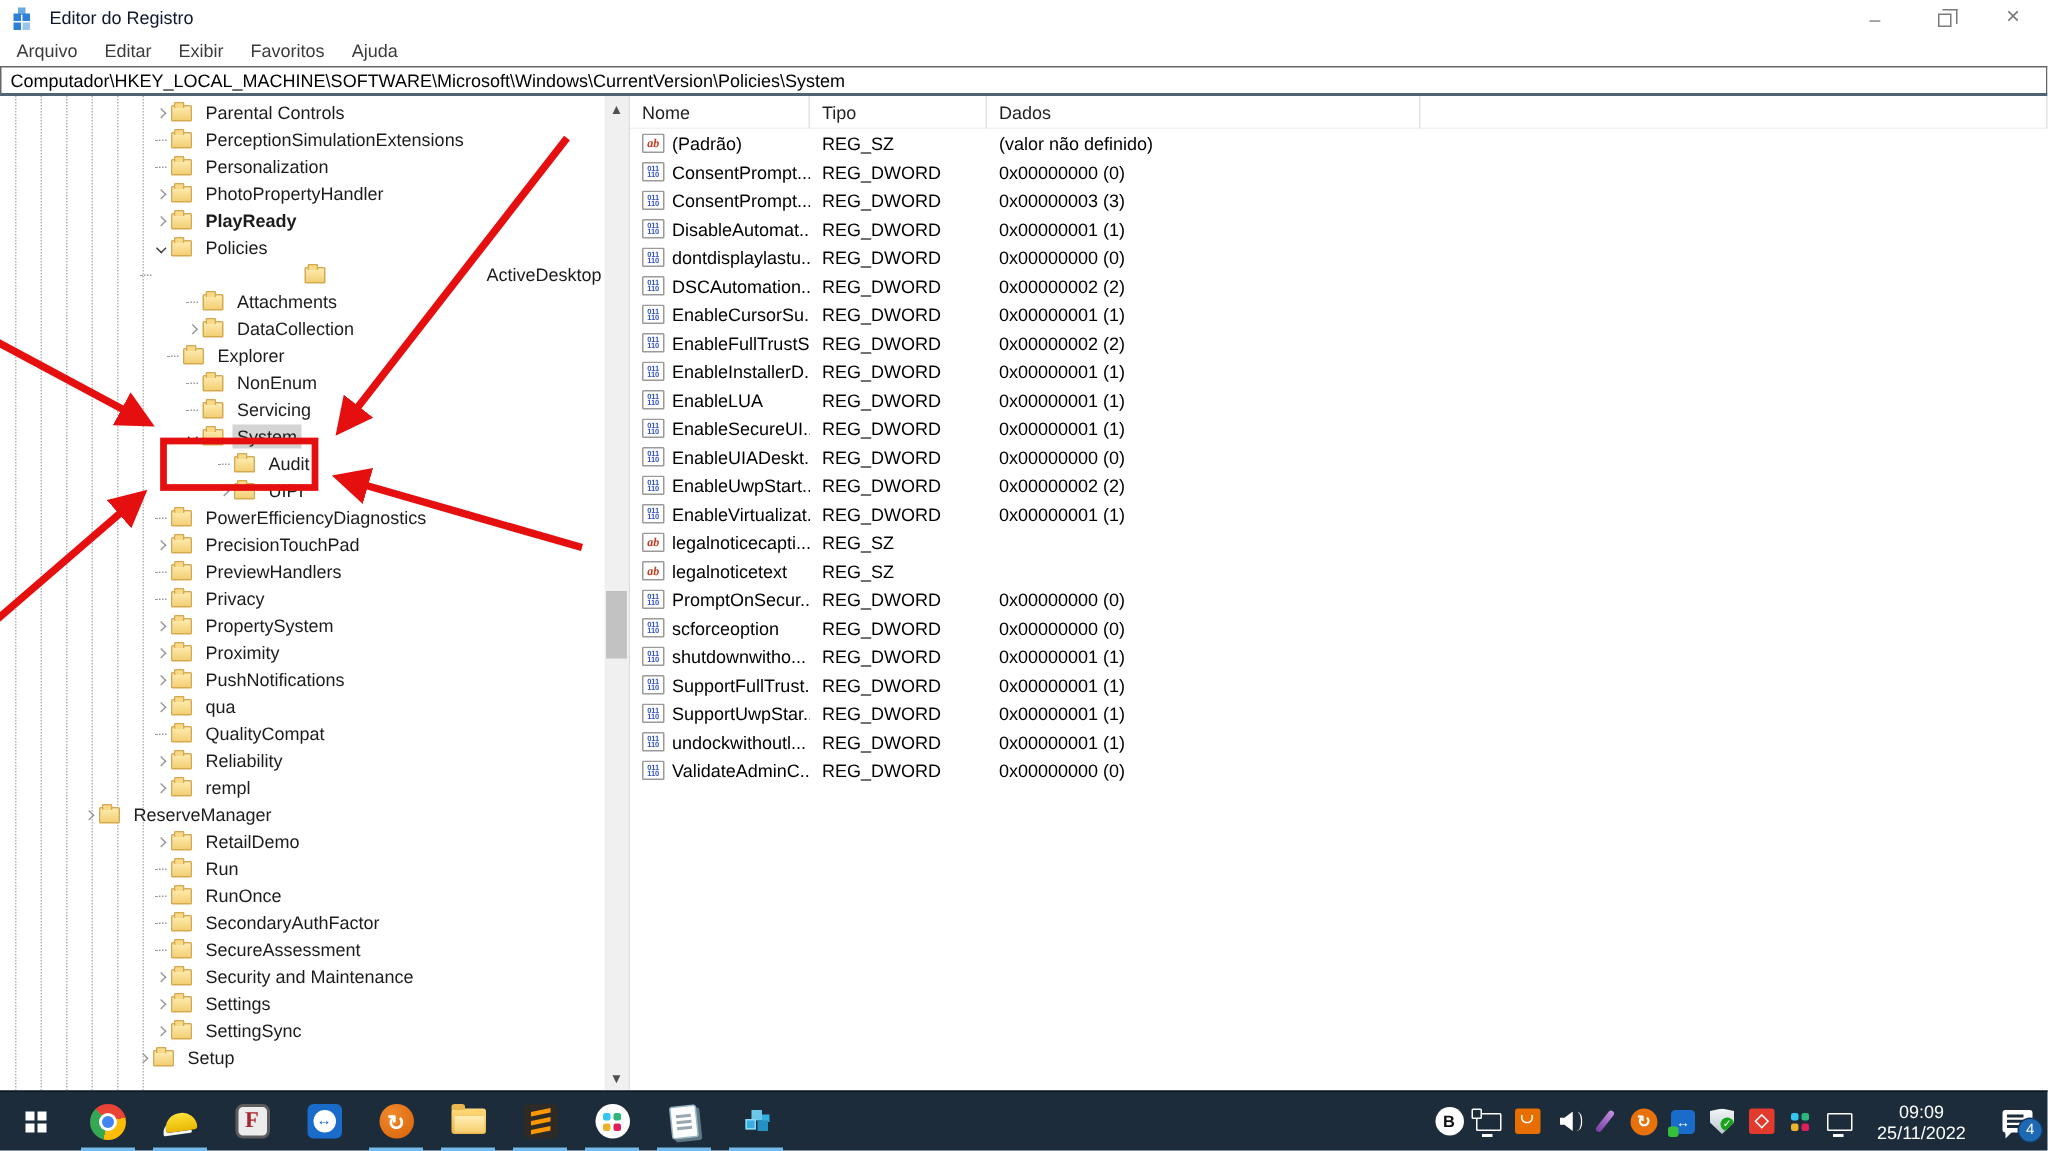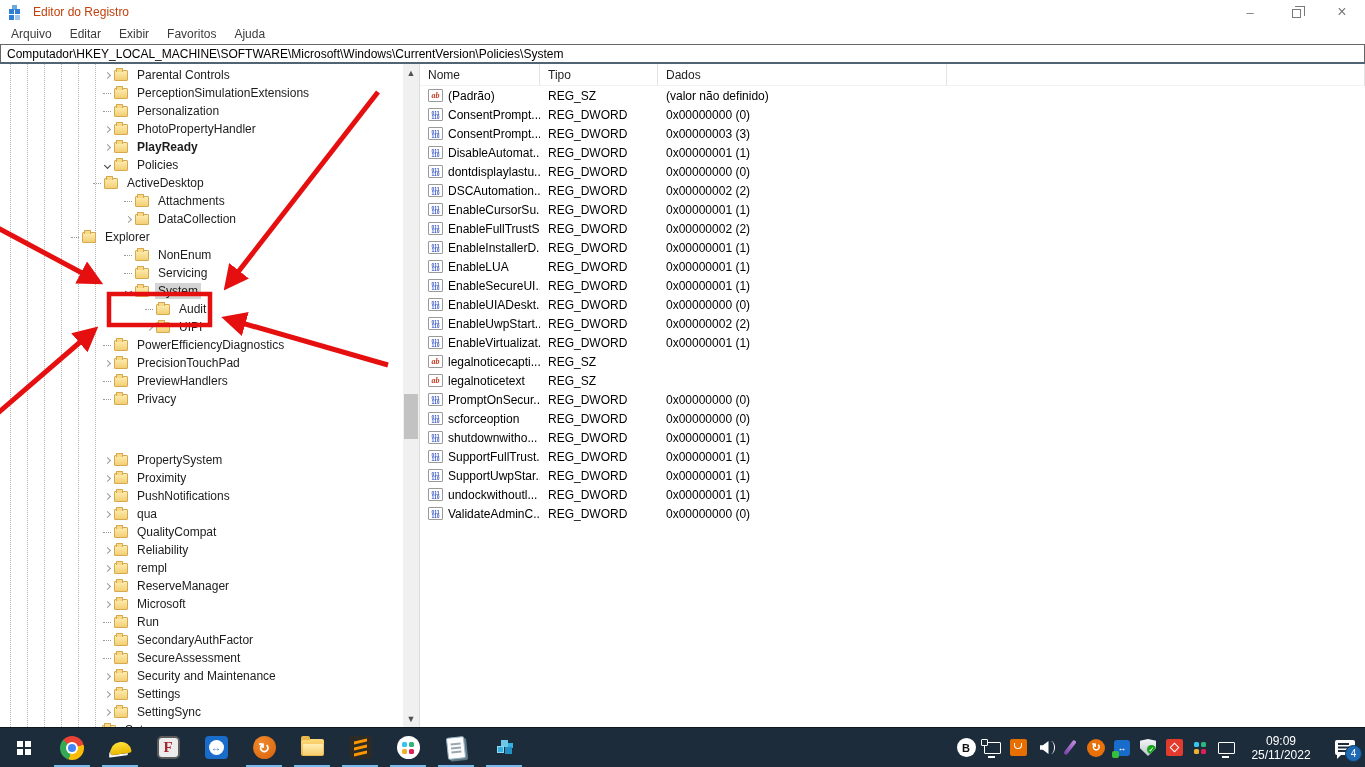"Editor do Registro" .title-text { color: #c2410c -> #0f172a }
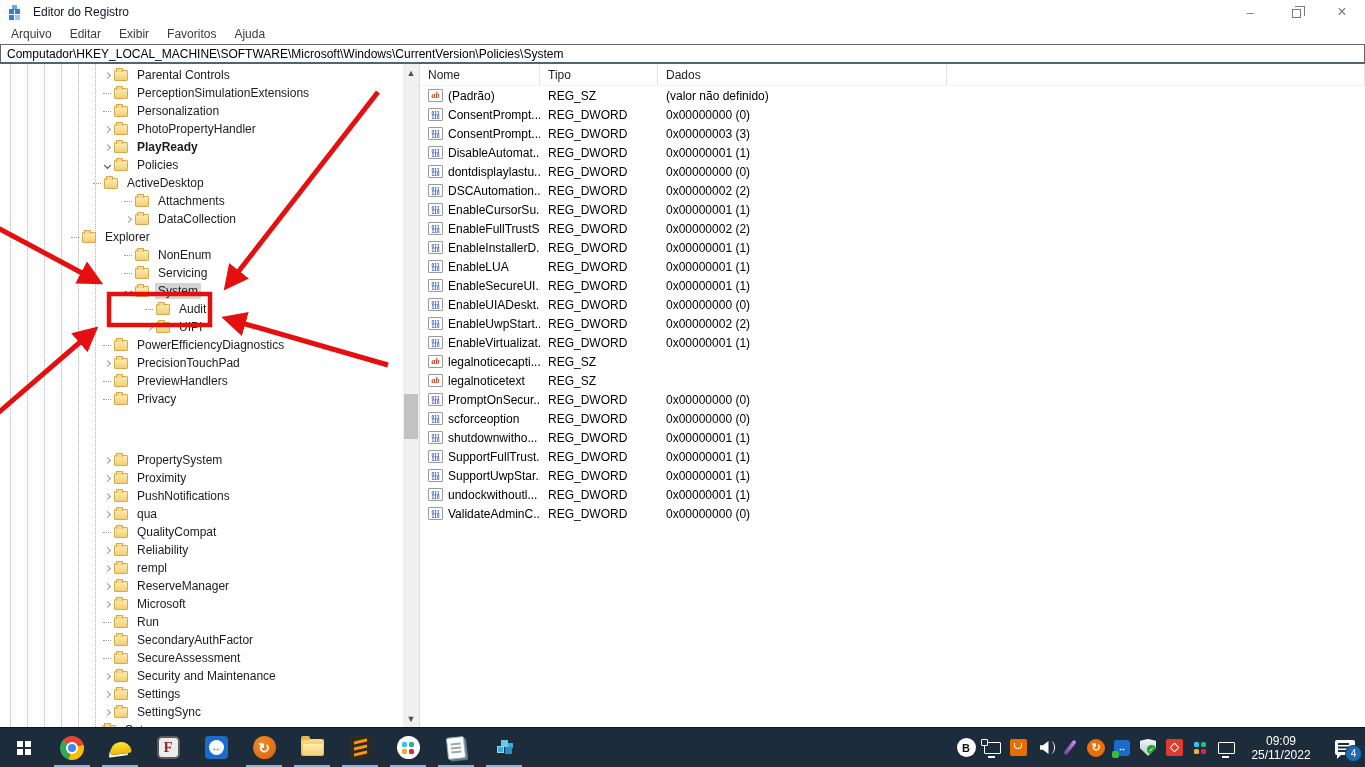"ActiveDesktop" div.trow { justify-content: none -> space-between }
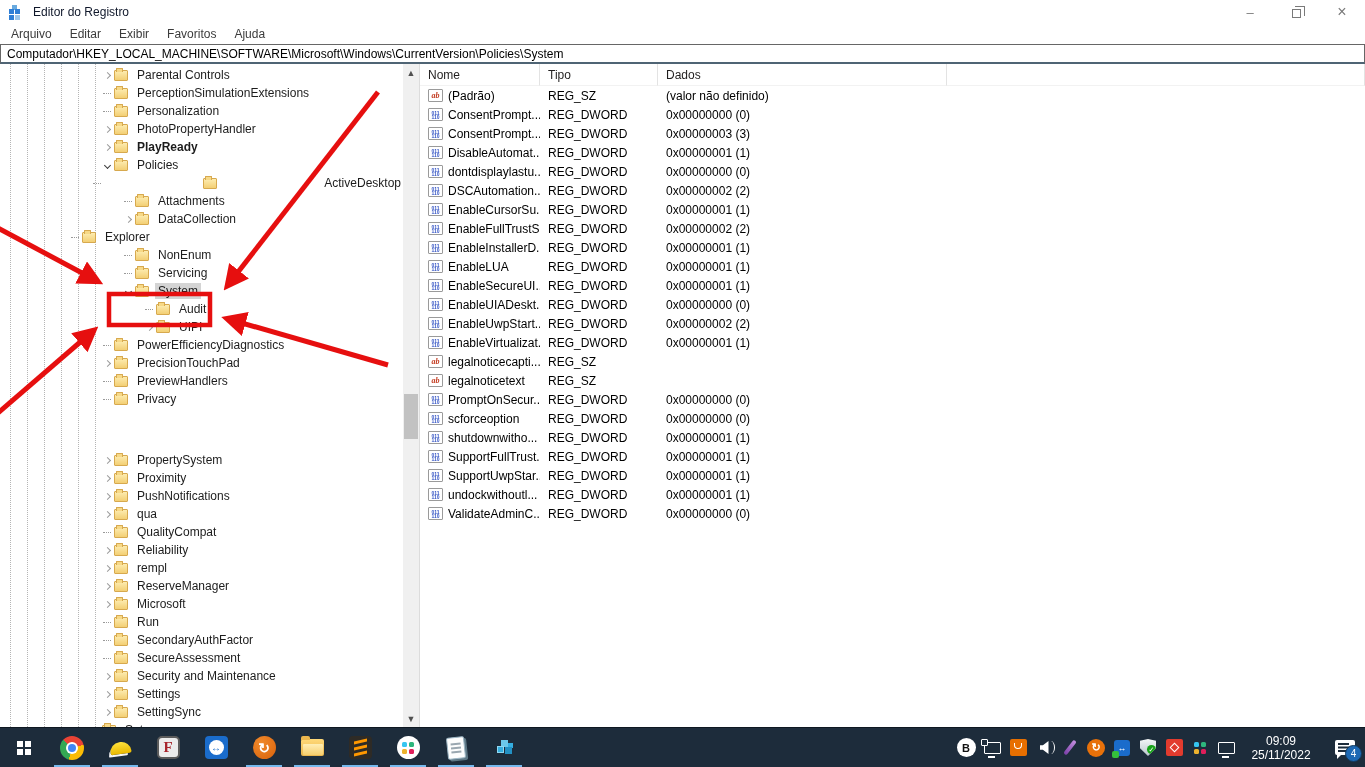"Explorer" div.trow { padding-left: 68px -> 108px }
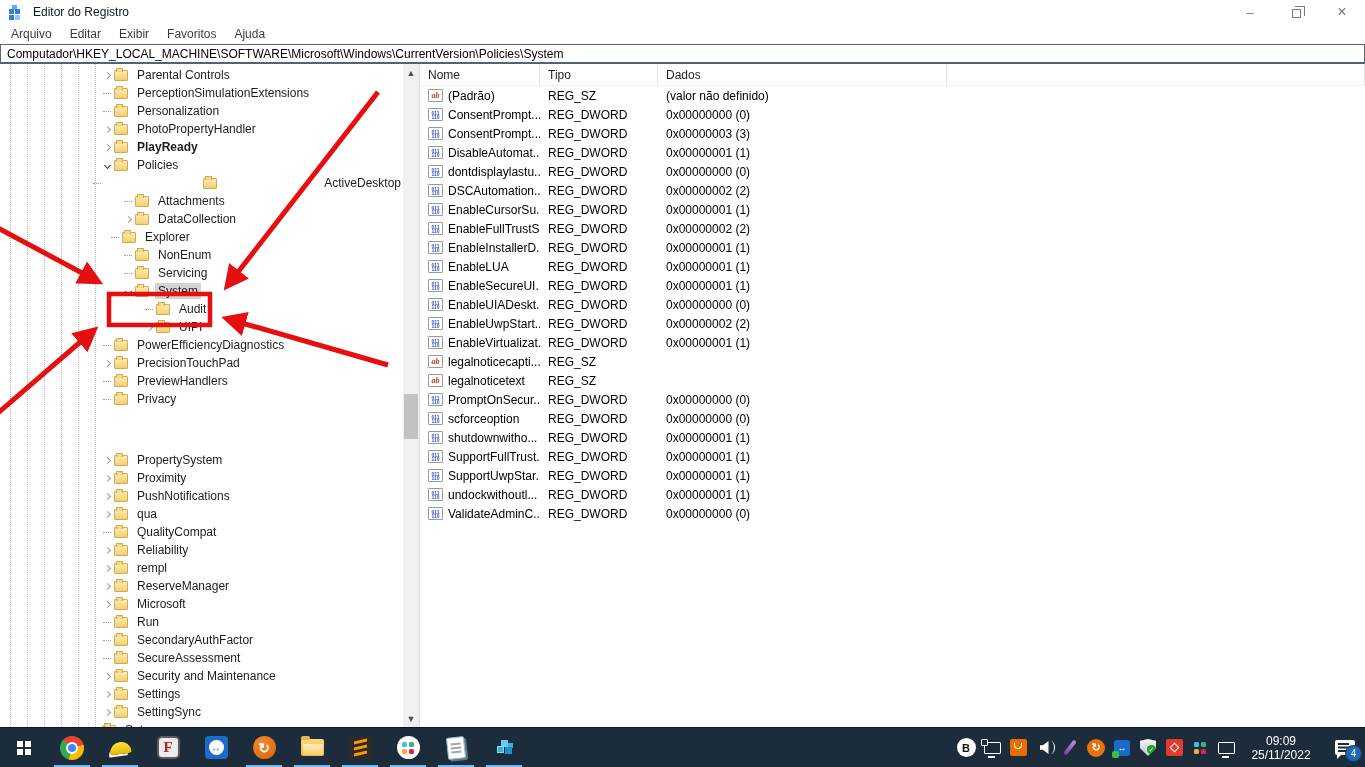"PropertySystem" div.trow { margin-top: 43px -> none }
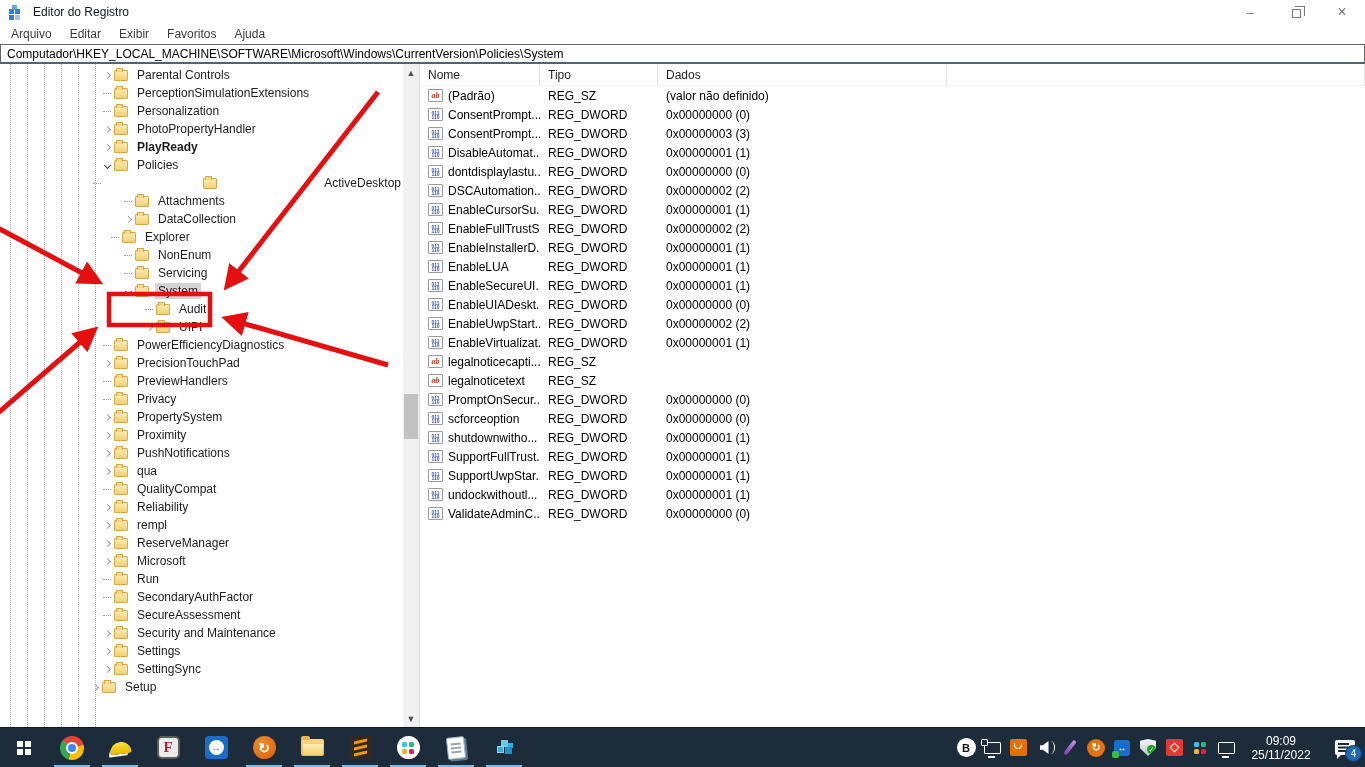"ReserveManager" div.trow { padding-left: 100px -> 52px }
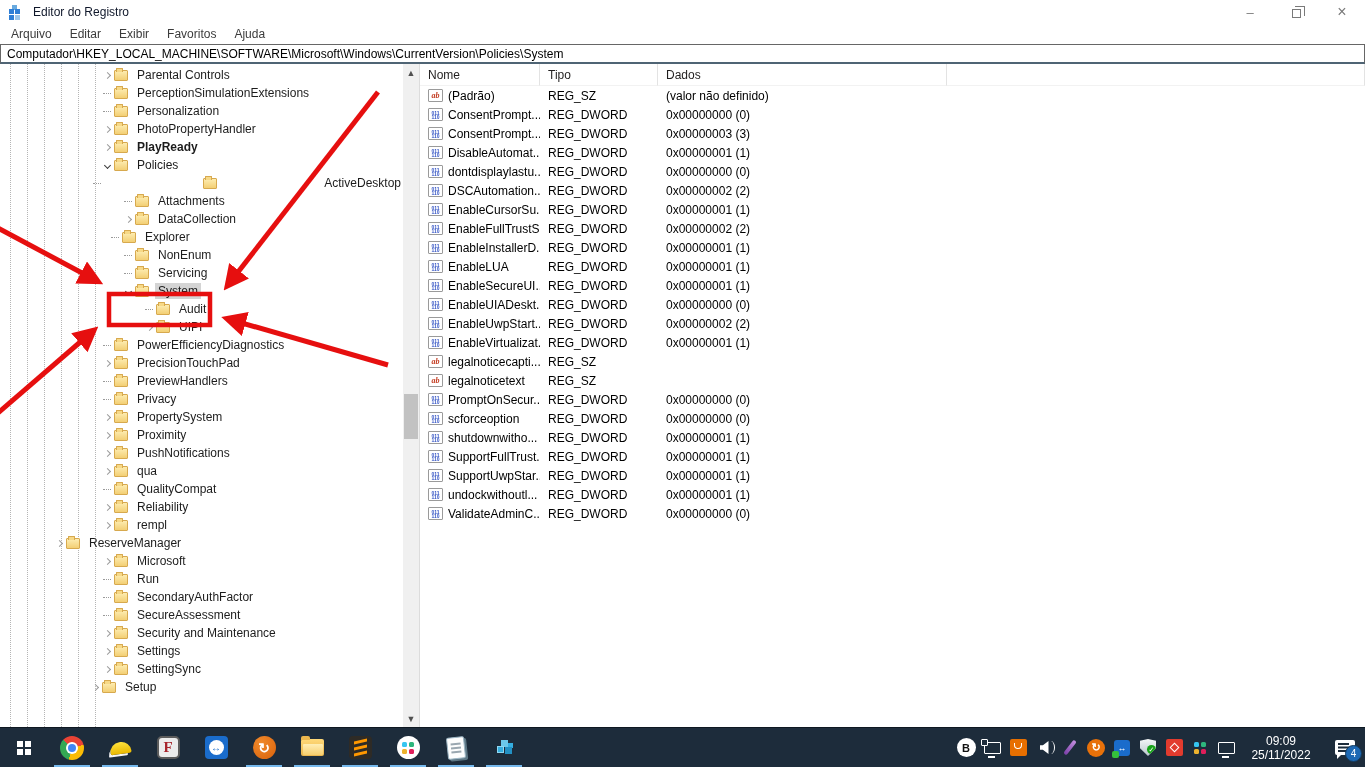"Microsoft" span.tlabel { text: Microsoft -> RetailDemo }
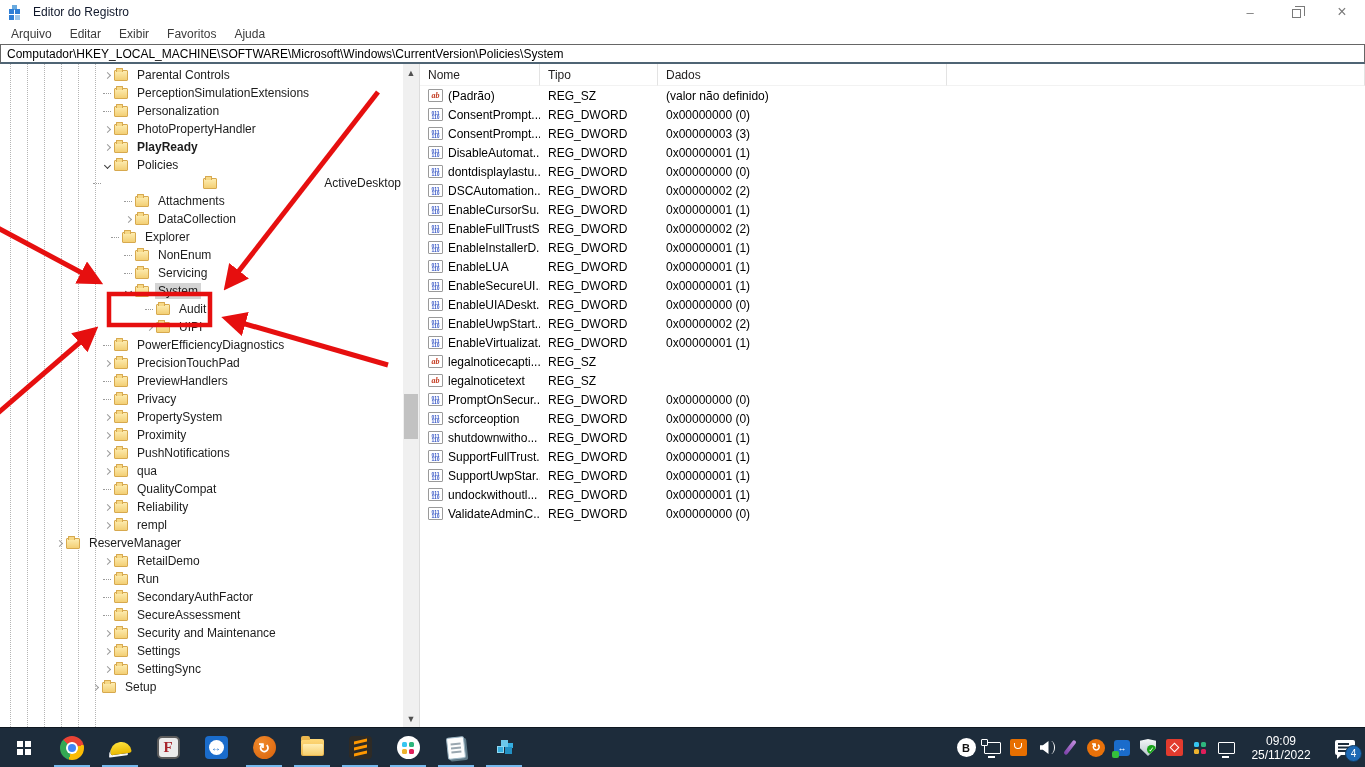"RunOnce" div.trow { html: none -> <div> <span> <i></i> </span> <span></span> <span>RunOnce</span> </div> }
